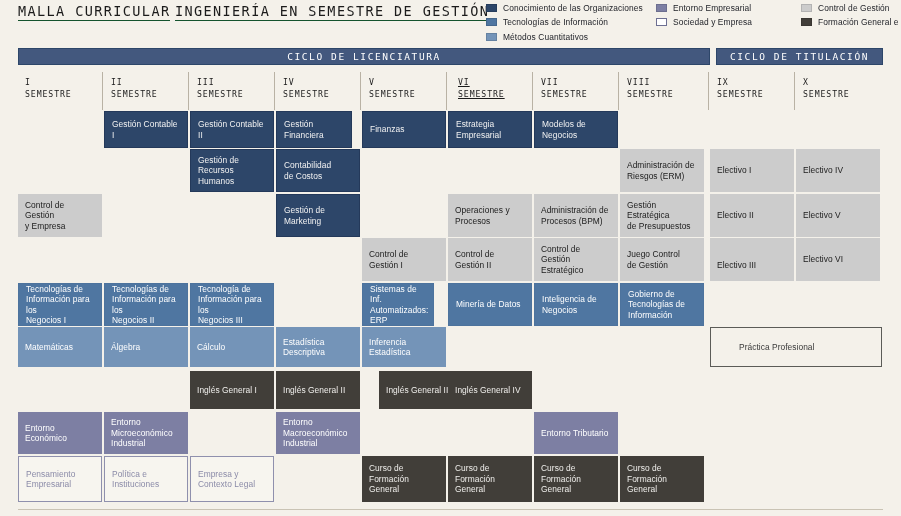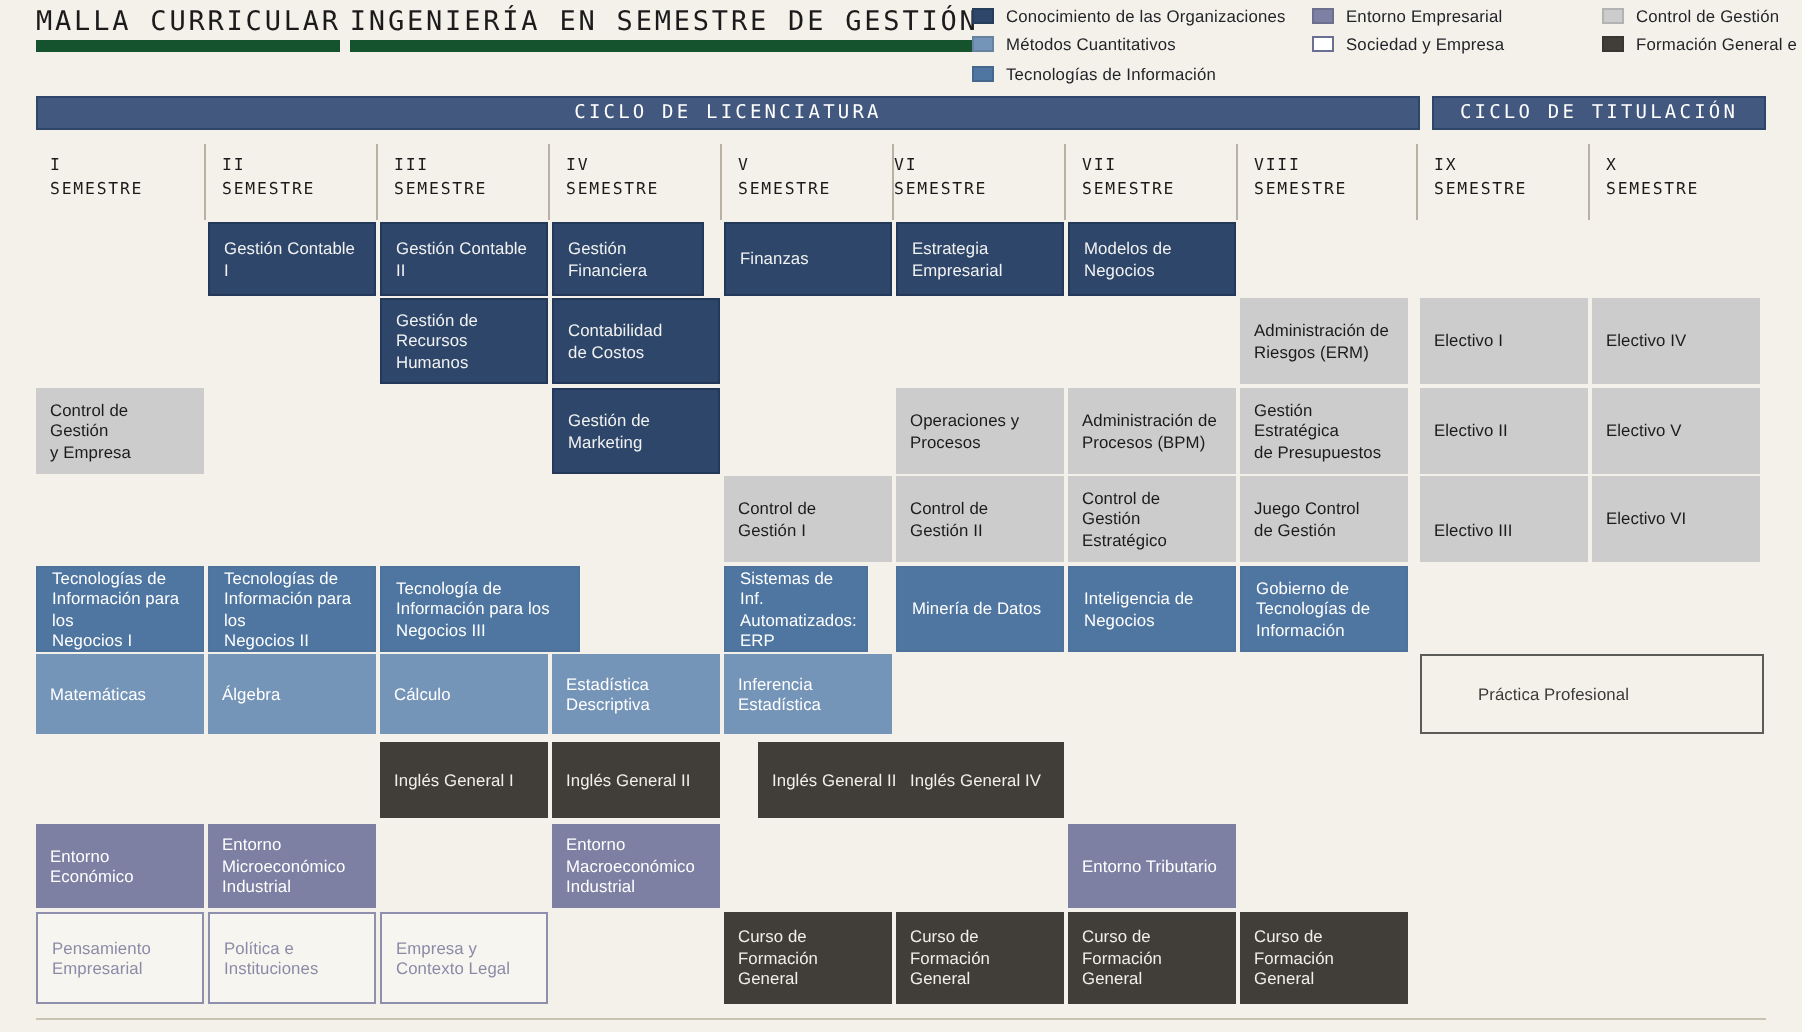"MALLA CURRICULAR" .title-line { border-bottom: 6px solid #14532d -> 1px solid #14532d }
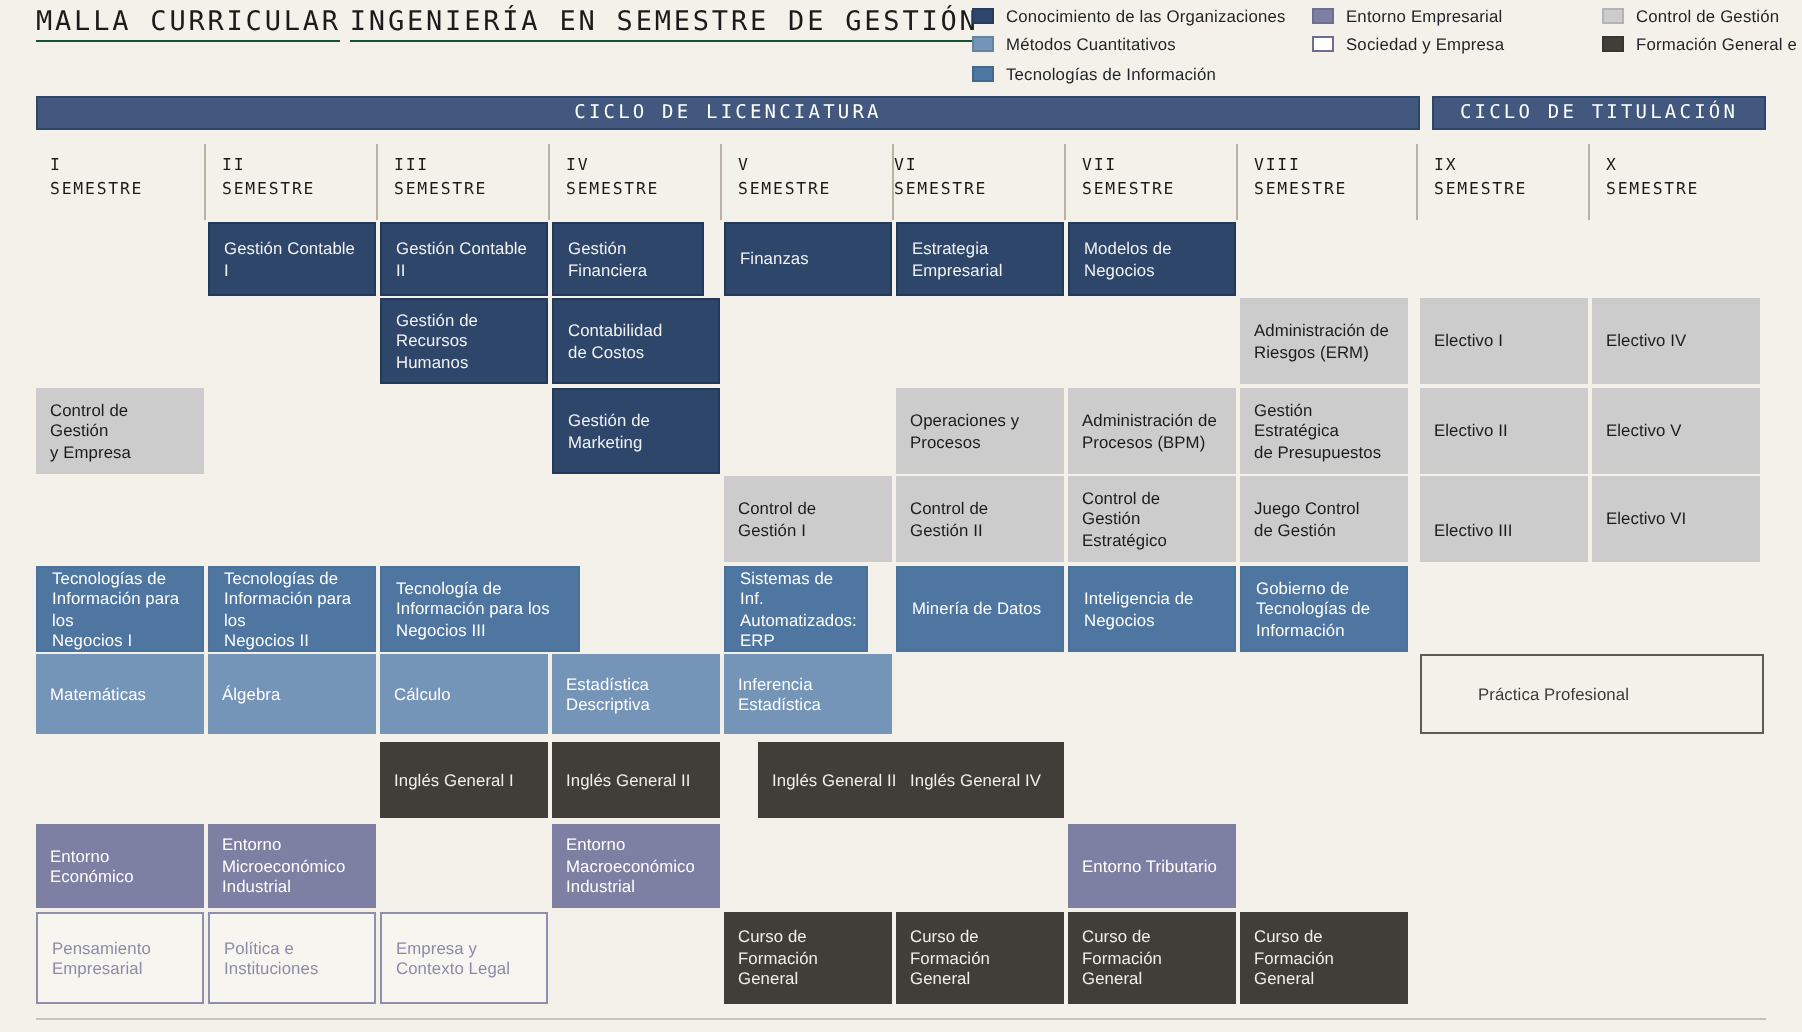"Métodos Cuantitativos" div.legend-item { order: before "Tecnologías de Información" -> after "Tecnologías de Información" }
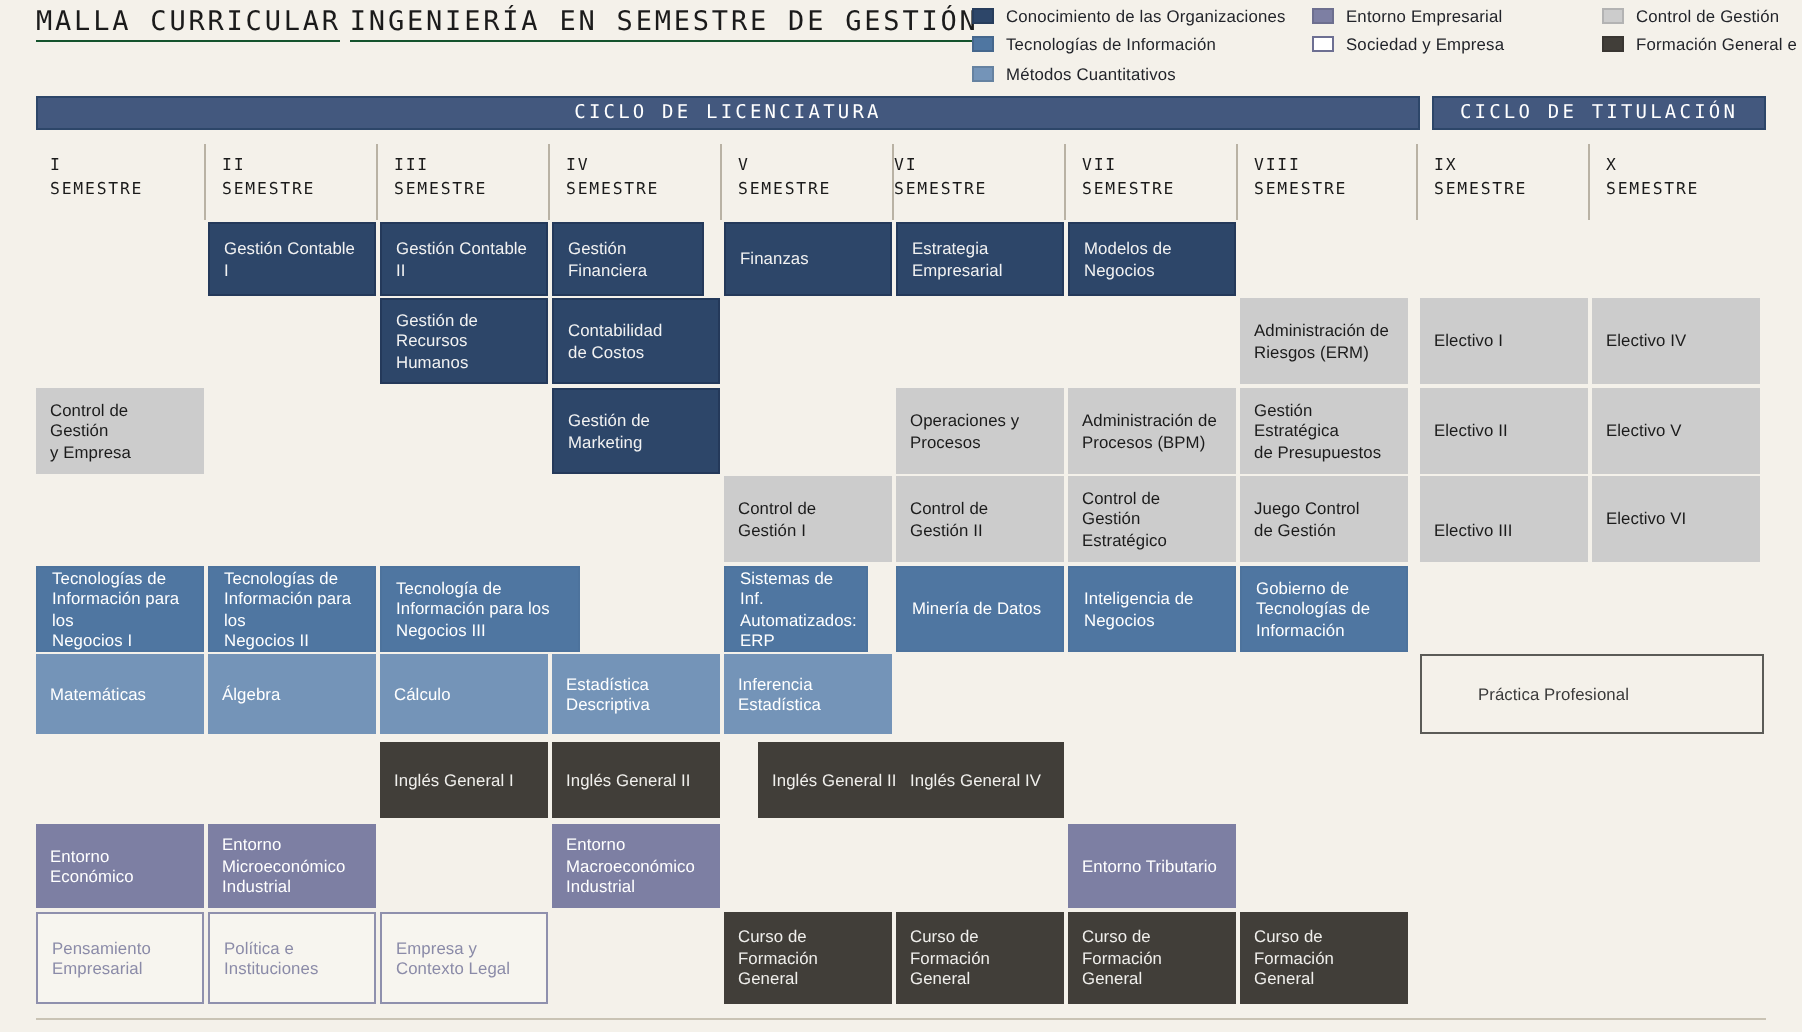"VI" div.sem-head { left: 440px -> 451px; text-decoration: none -> underline }
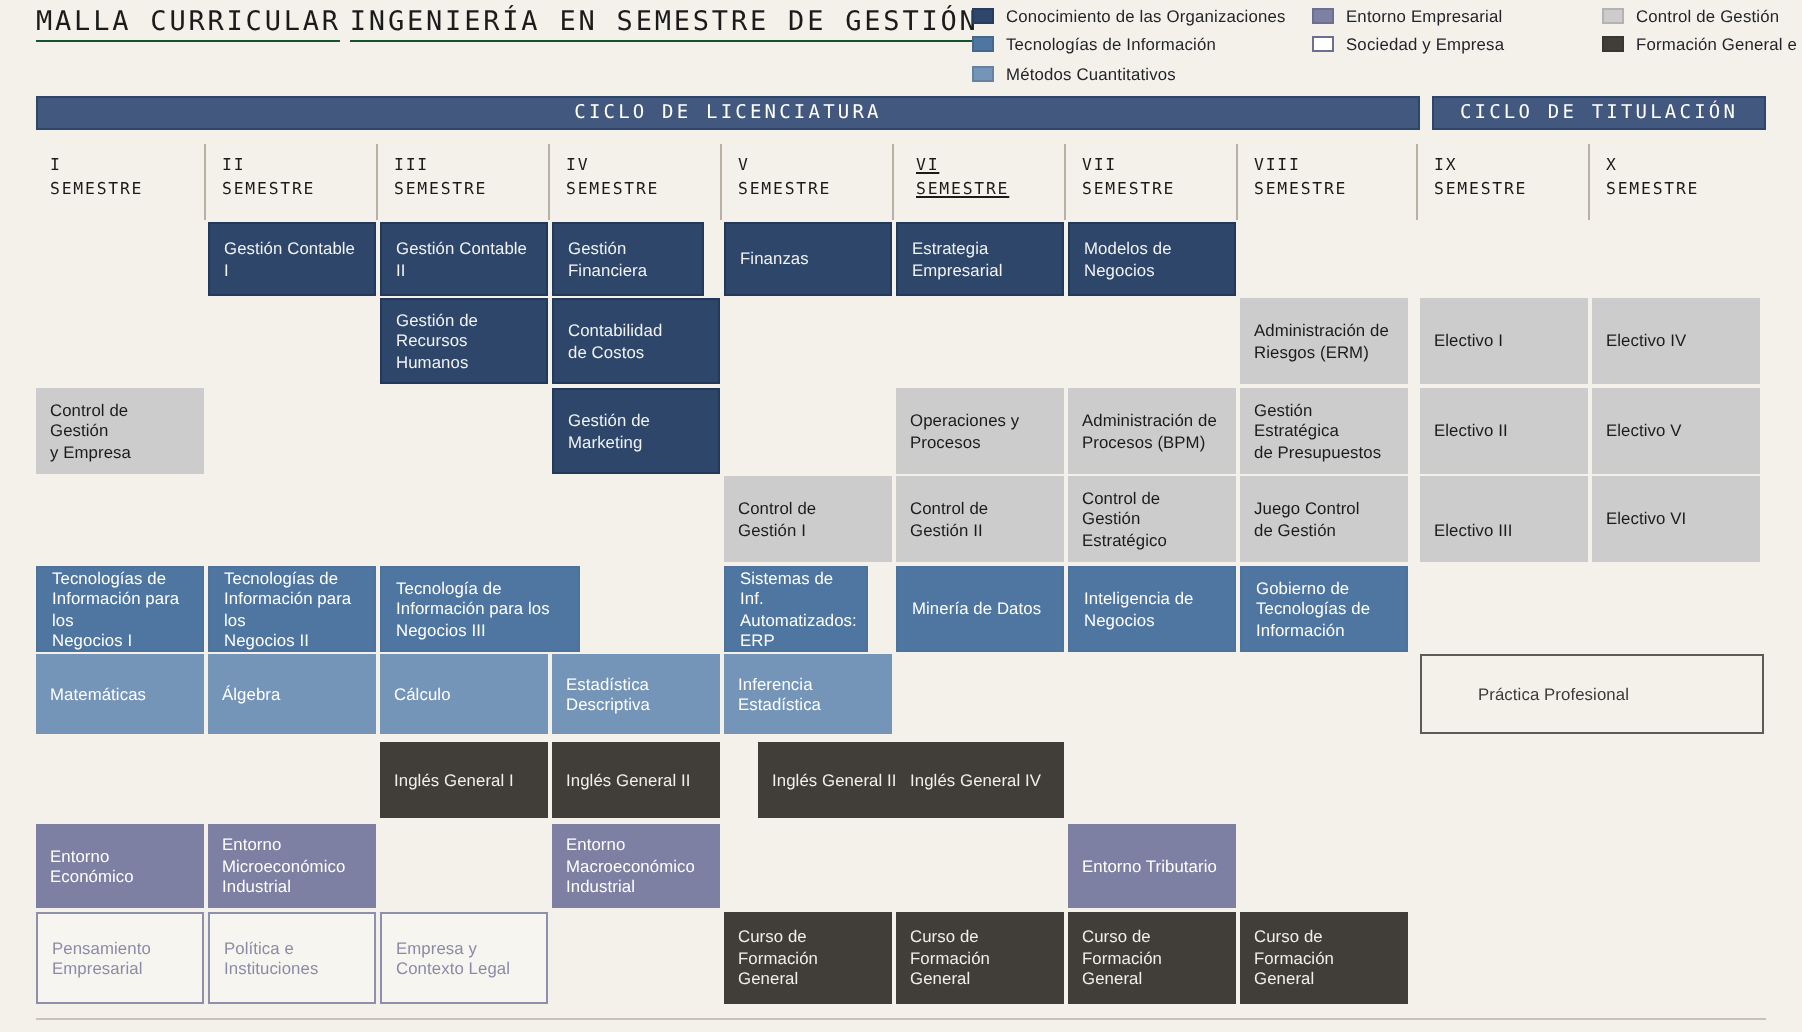"Tecnología de" div.cell { width: 100px -> 84px }
